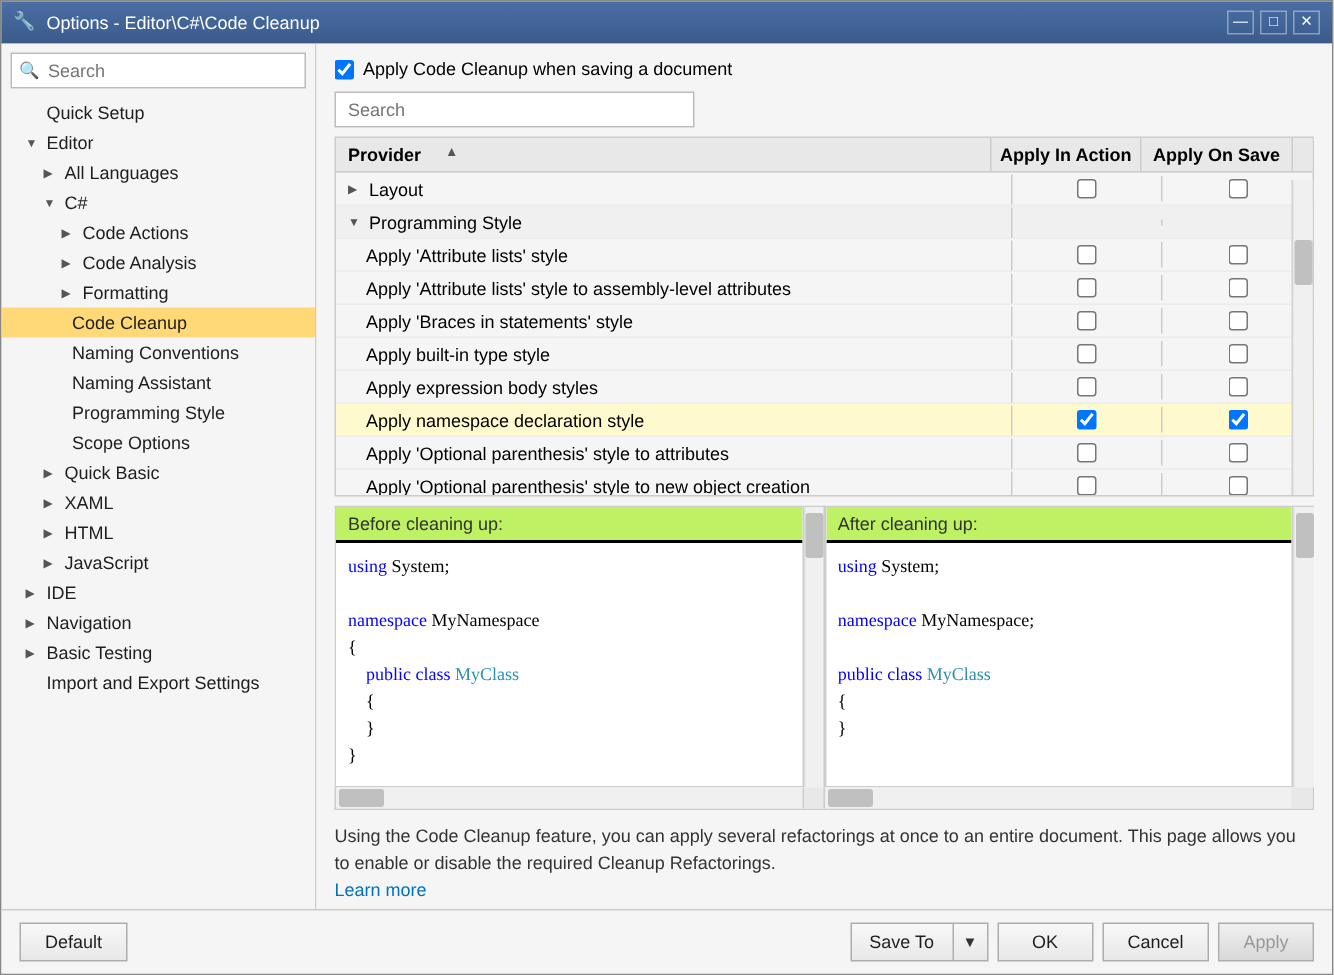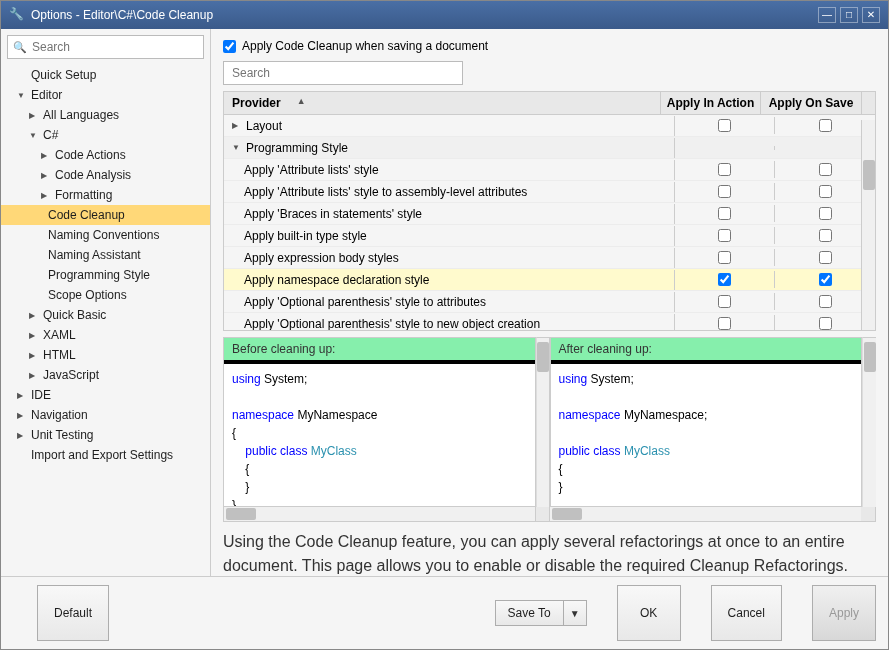"Before cleaning up:" .code-panel-title { background: #86efac -> #bef264; border-bottom: 4px solid #000000 -> 2px solid #000000 }
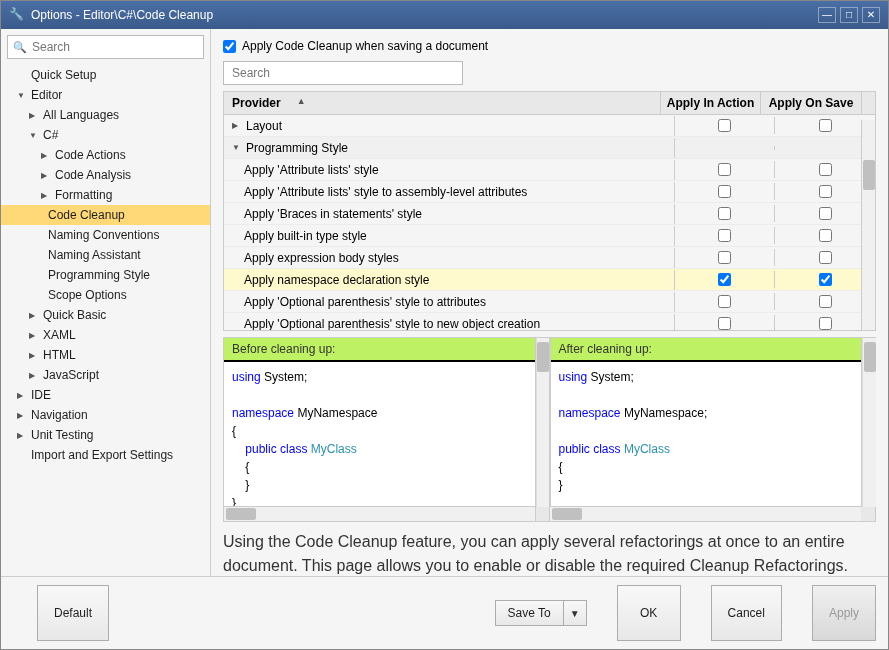"using System;" .code-panel-body { font-family: Liberation Sans, sans-serif -> Liberation Serif, serif }
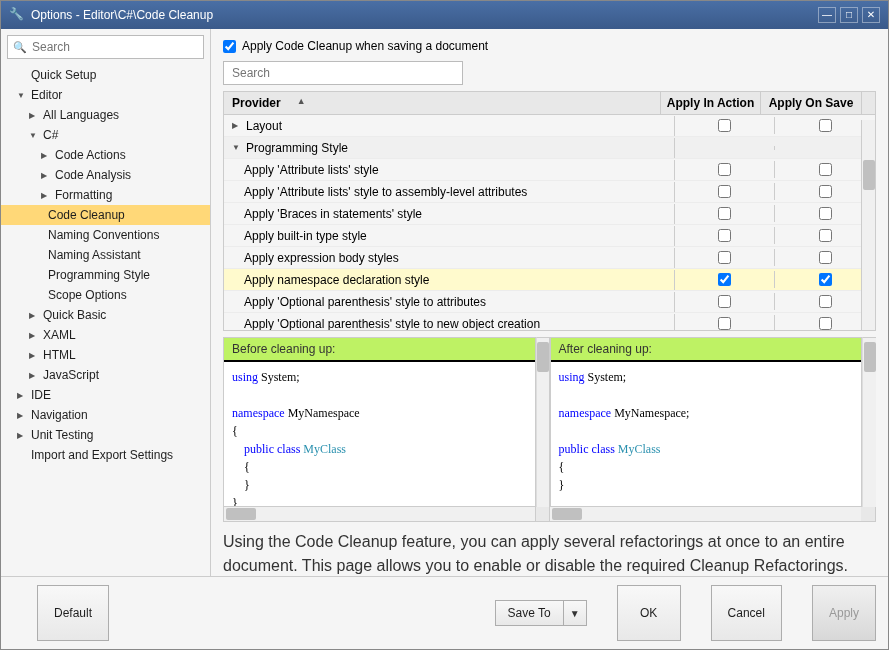"Unit Testing" span { text: Unit -> Basic }
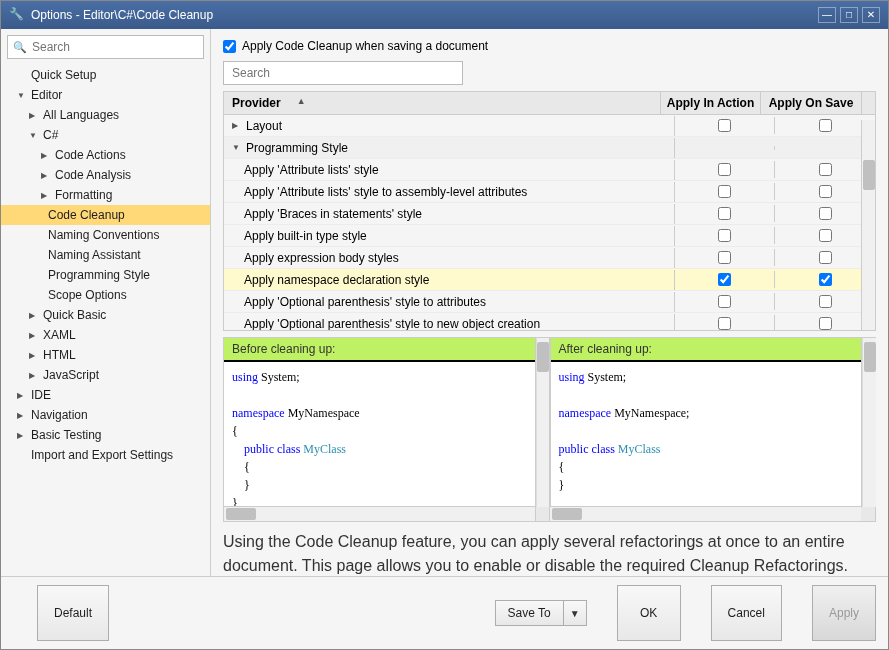"Using the Code Cleanup feature," .info-section { font-size: 16px -> 12px }
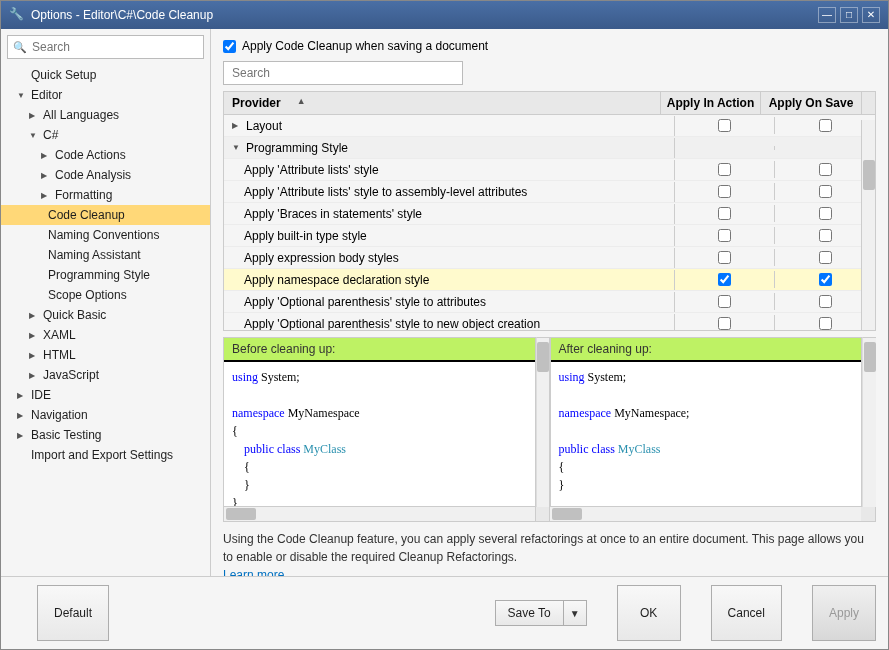"Default" .btn { margin-left: 24px -> none; padding: 20px 16px -> 5px 16px }
